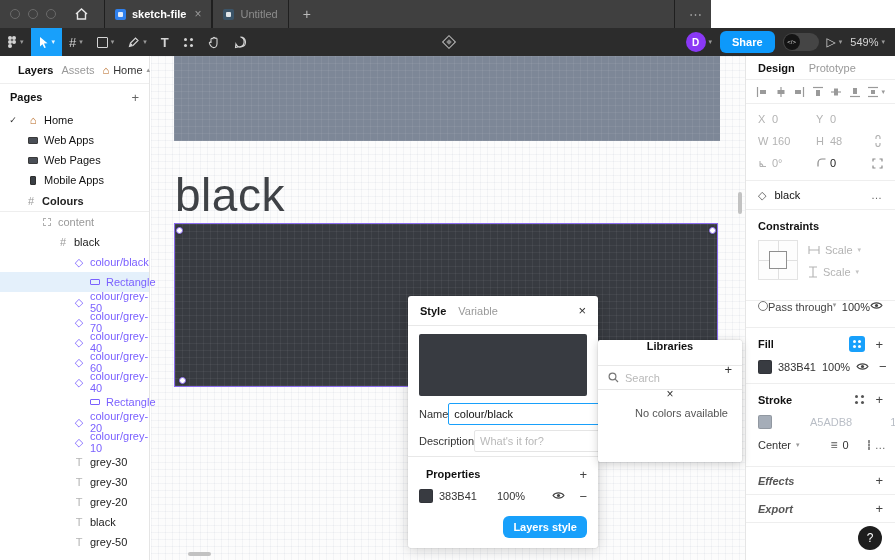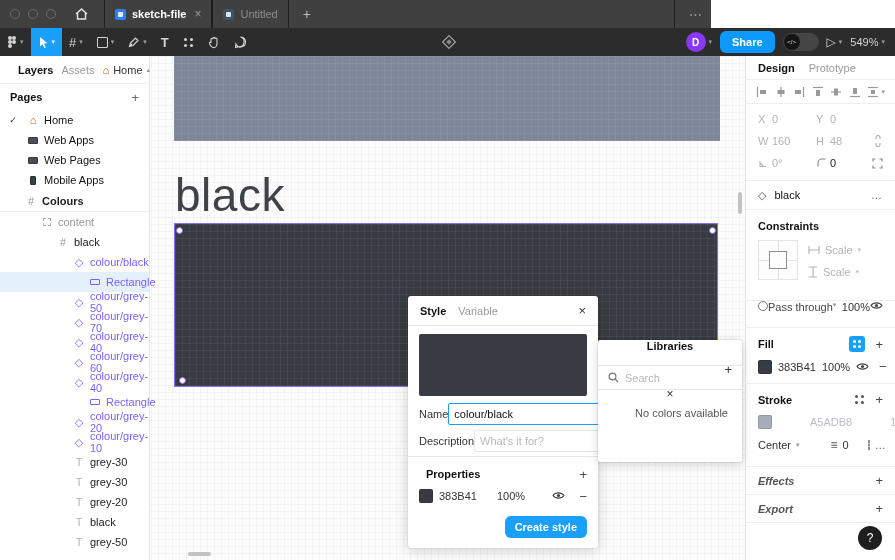"Create style" button.create-btn { text: Create -> Layers }
